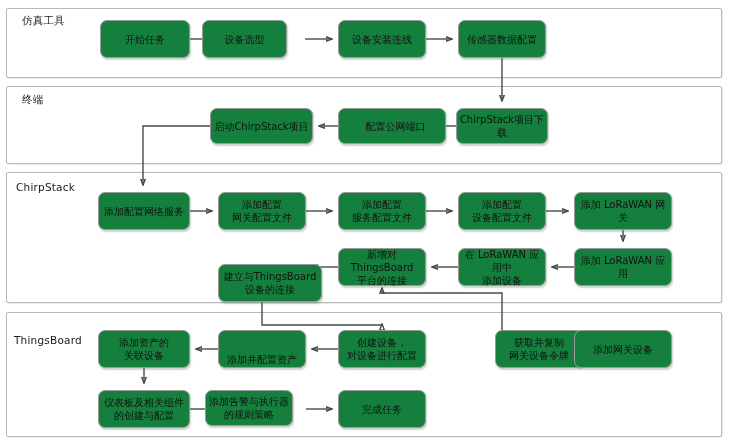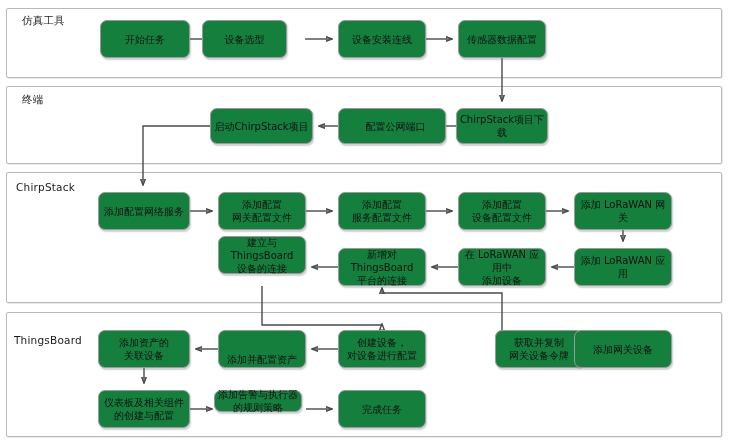"建立与ThingsBoard" div.node { top: 236px -> 264px; width: 88px -> 104px }
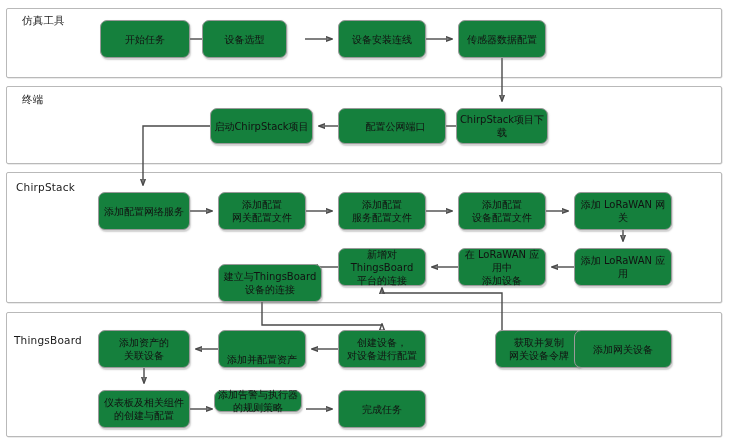"添加告警与执行器" div.node { height: 22px -> 36px; left: 214px -> 205px }
